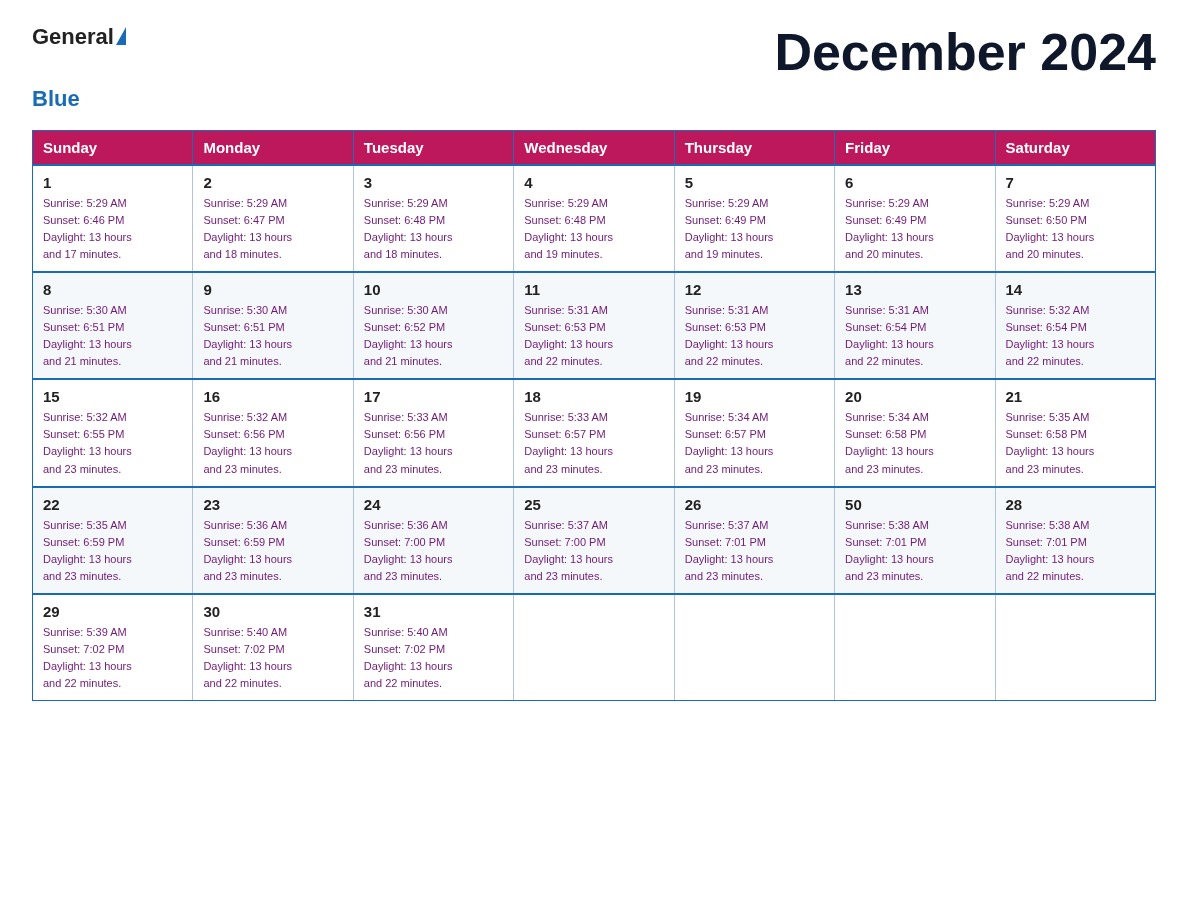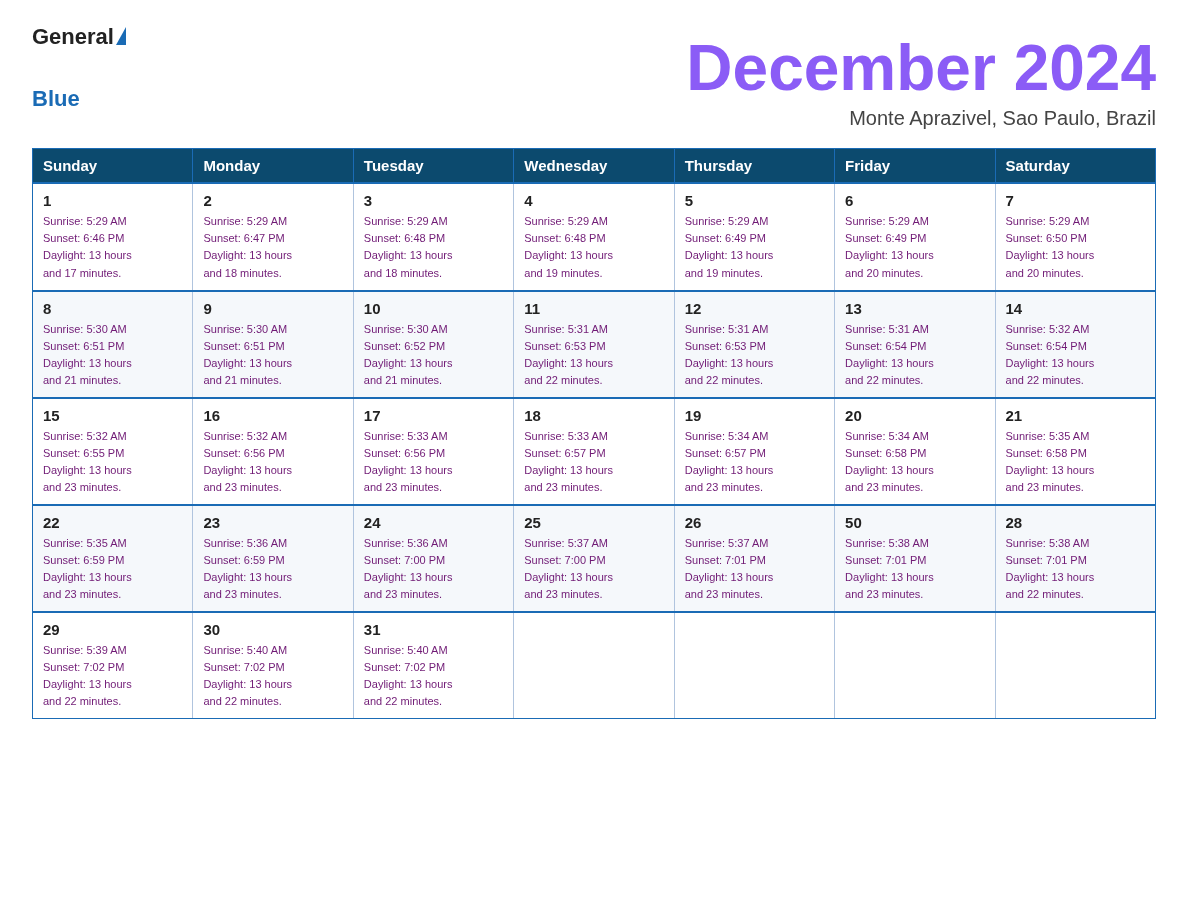"December 2024" .month-title { color: #8b5cf6 -> #0f172a; font-size: 64px -> 52px; margin-top: 9px -> none }
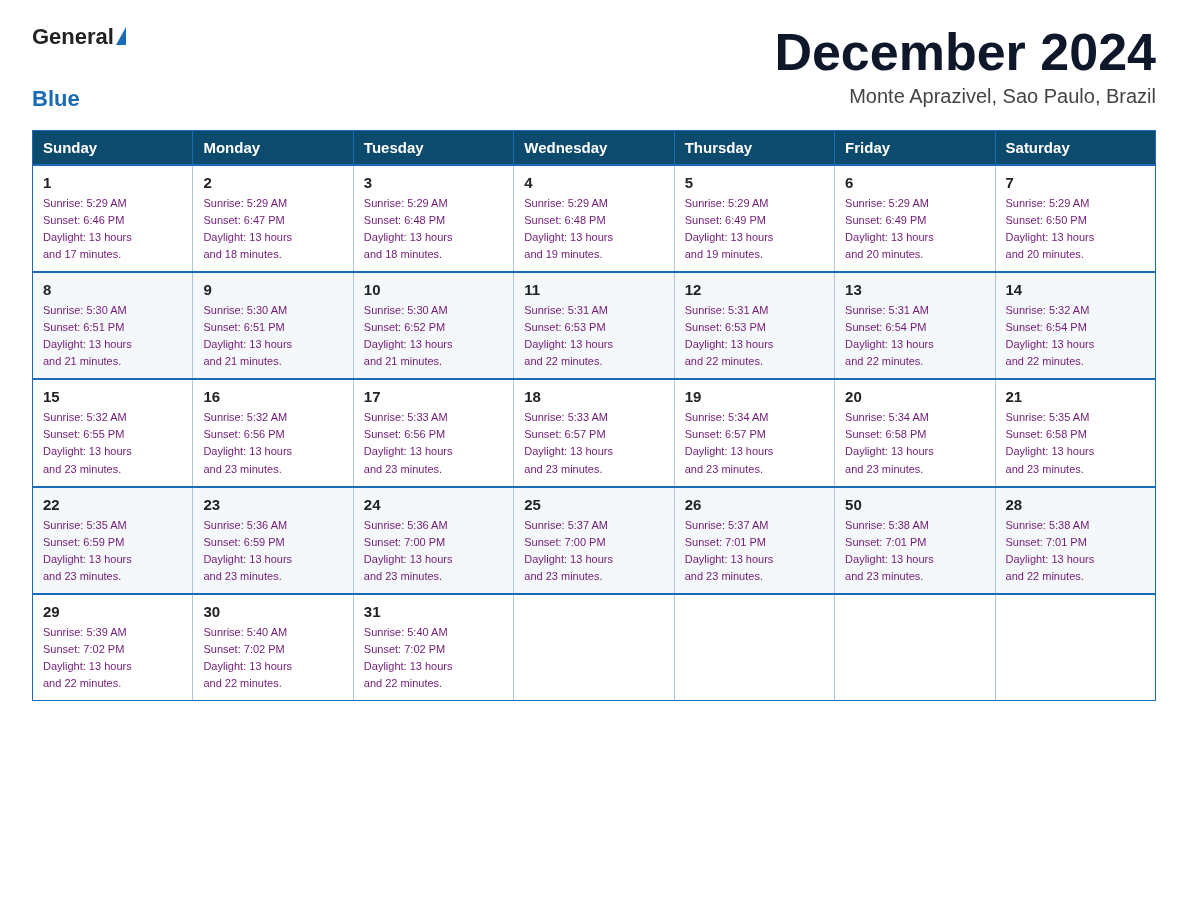"Monte Aprazivel, Sao Paulo, Brazil" div.subtitle { html: <div>Monte Aprazivel, Sao Paulo, Brazil</div> -> none }
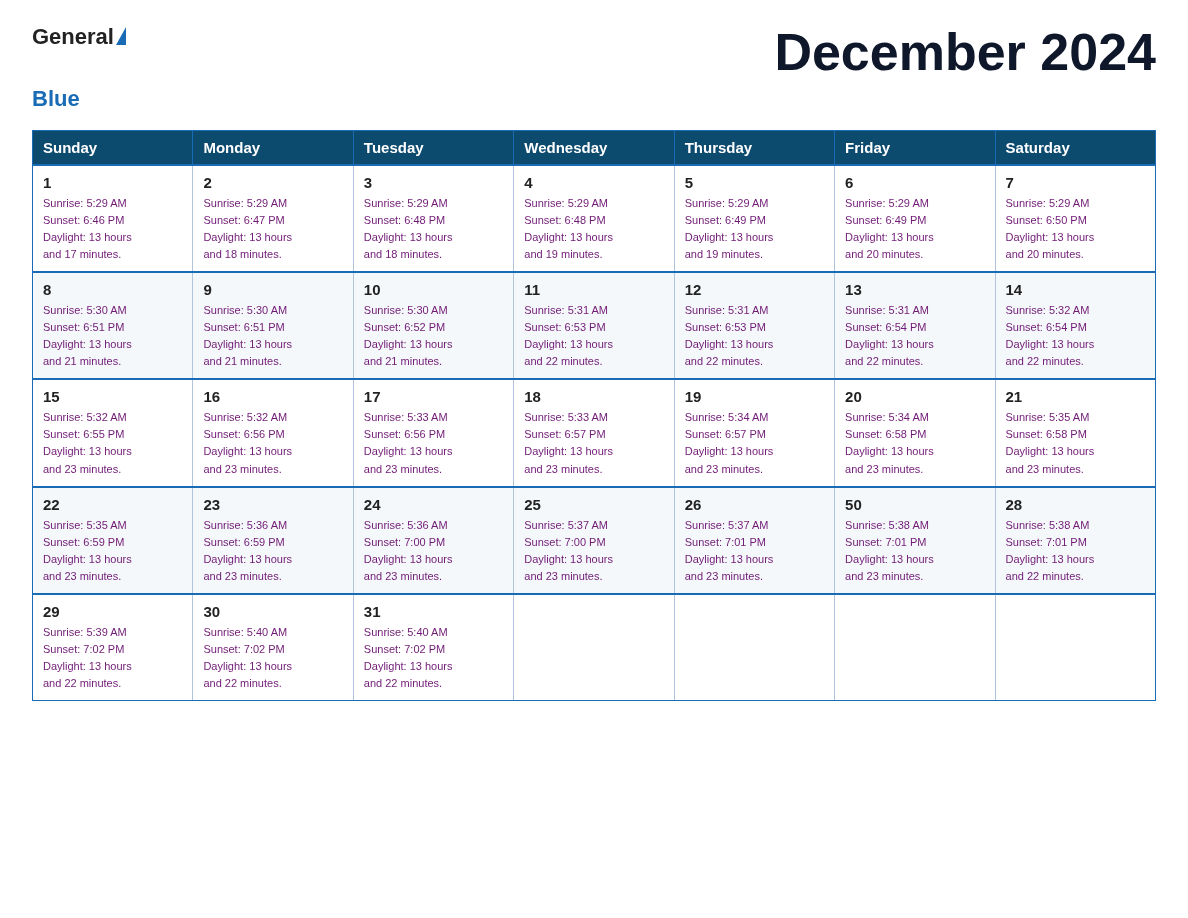"Sunday" .calendar-table th { background-color: #0c4a6e -> #be185d }
